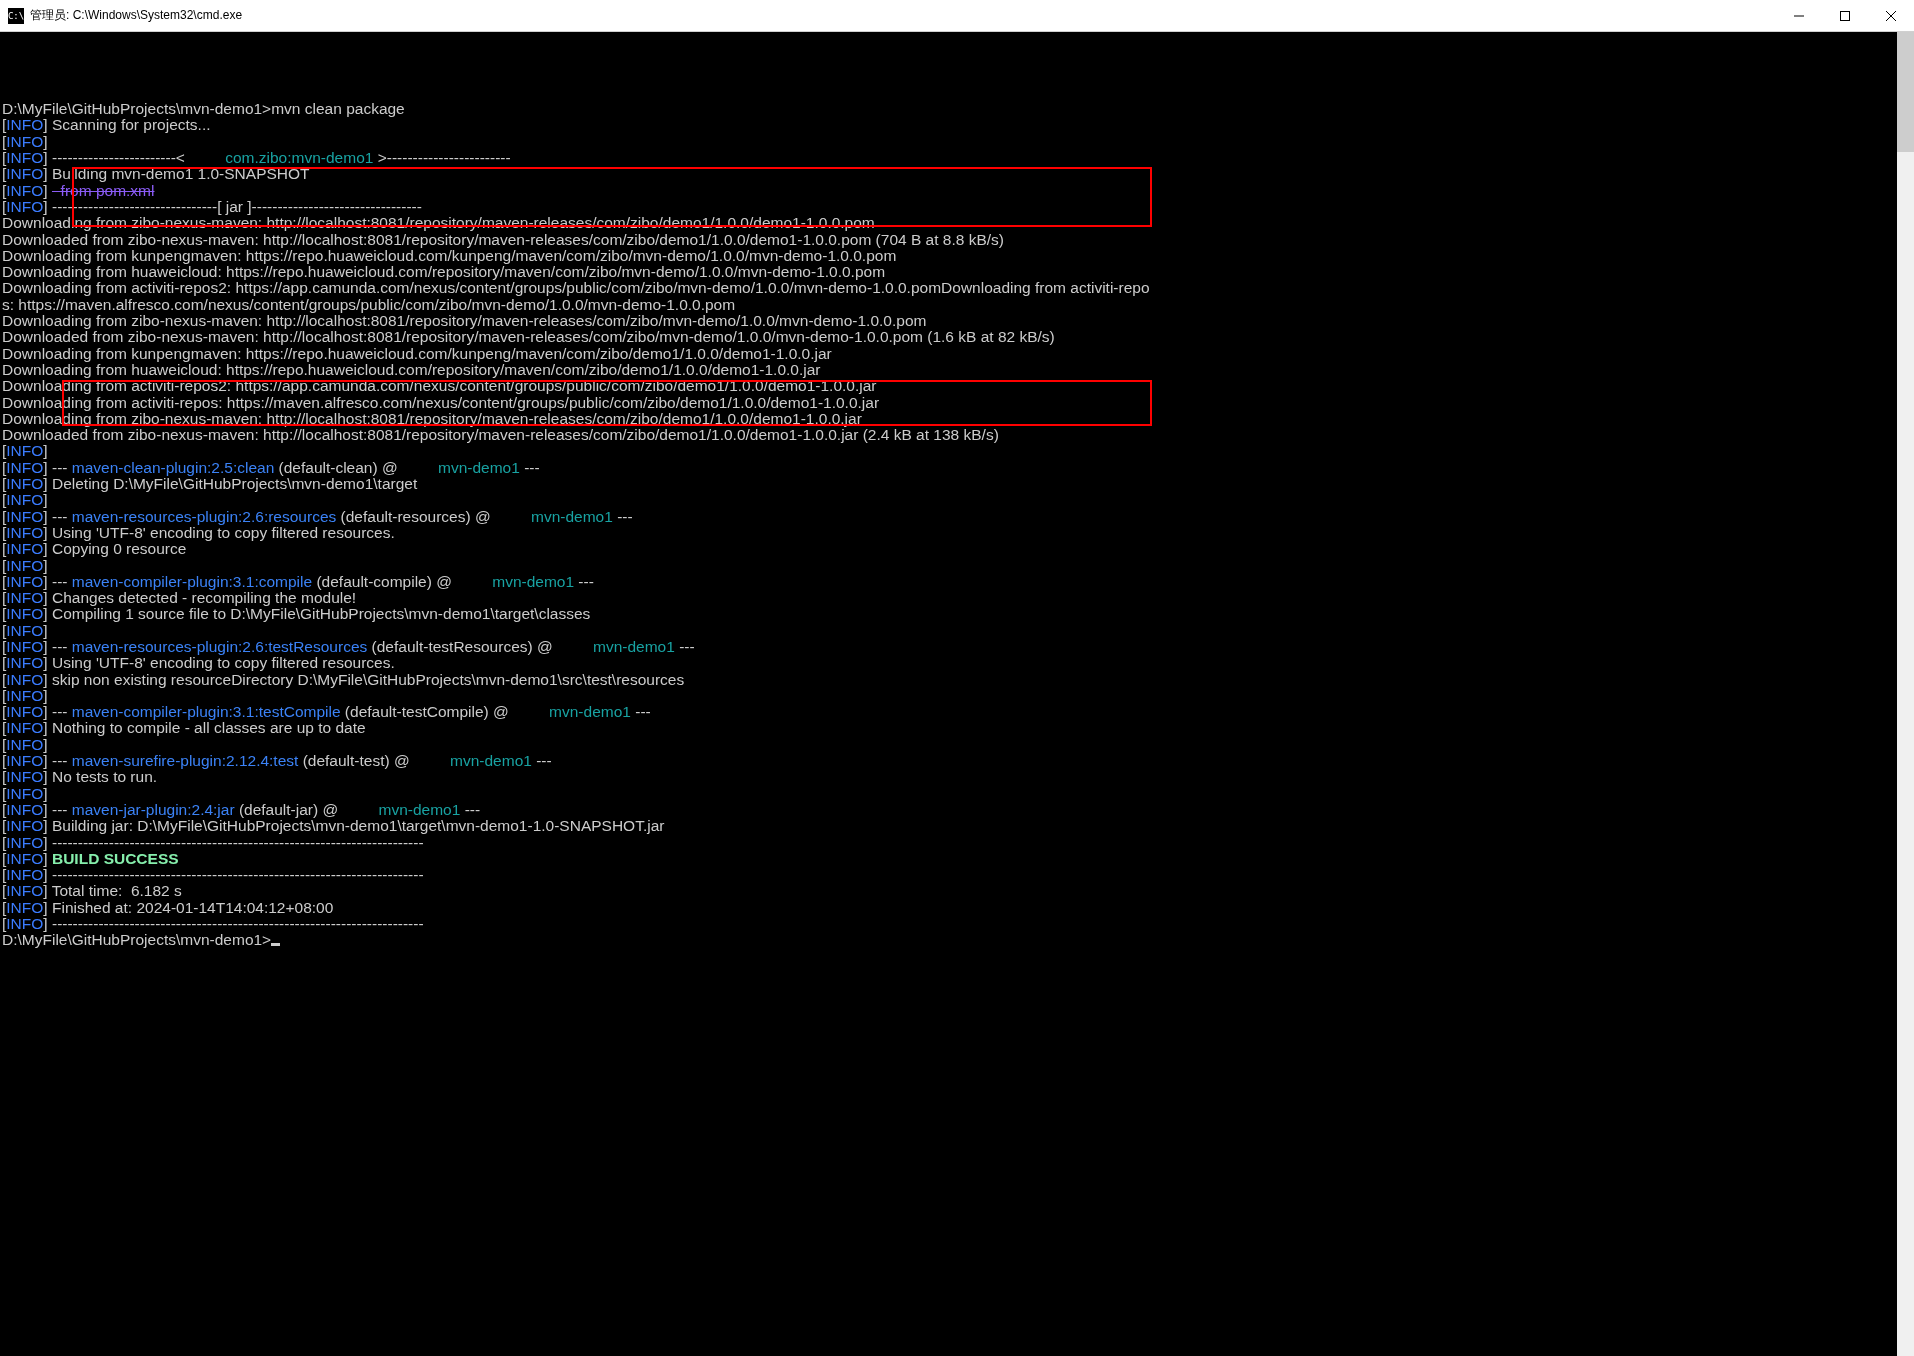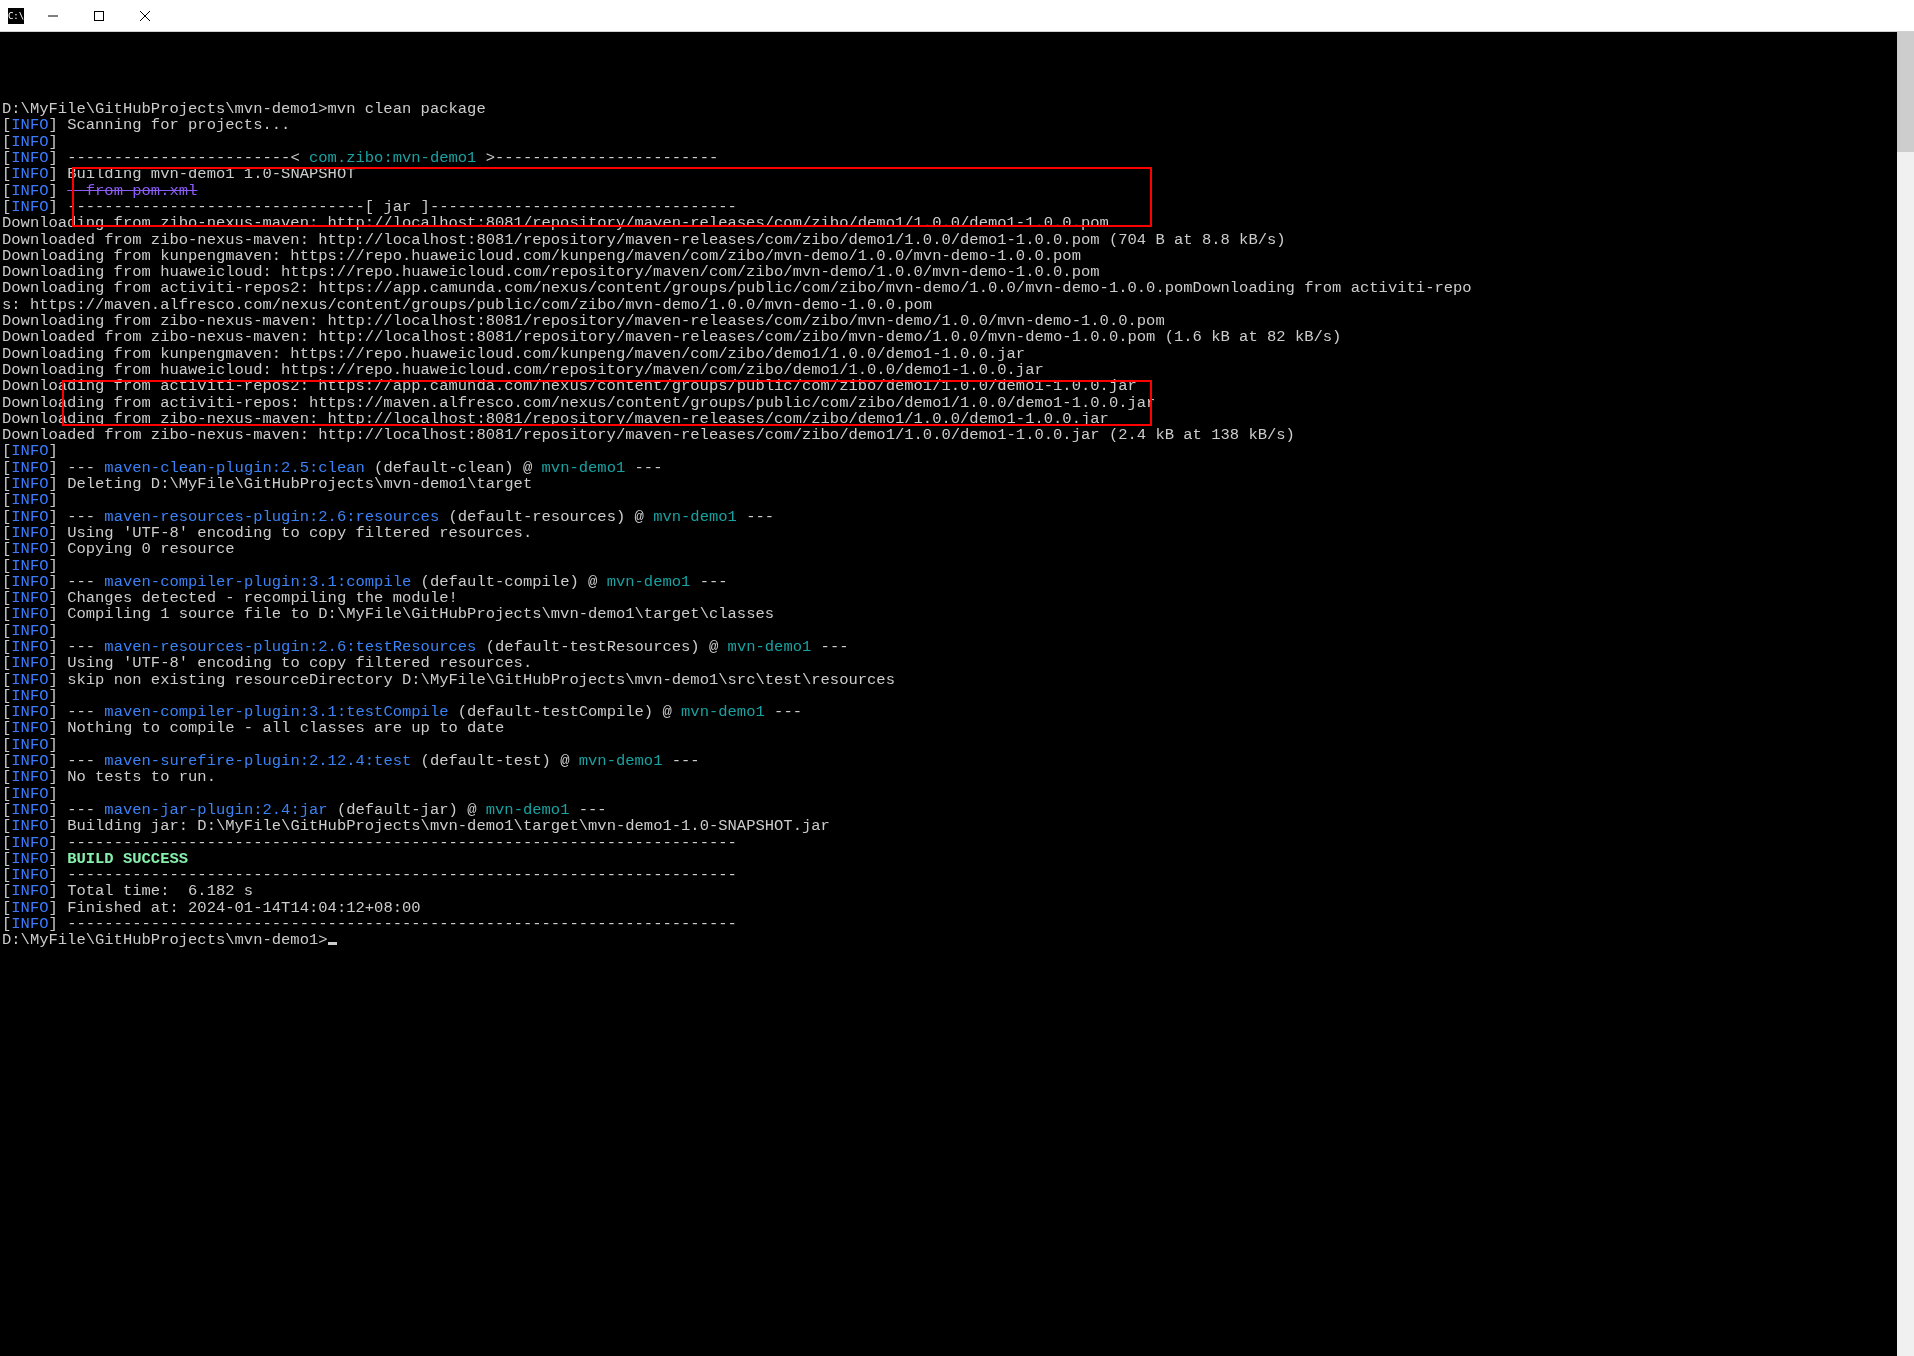"管理员: C:\Windows\System32\cmd.exe" span.titlebar-text { html: none -> <span>管理员: C:\Windows\System32\cmd.exe</span> }
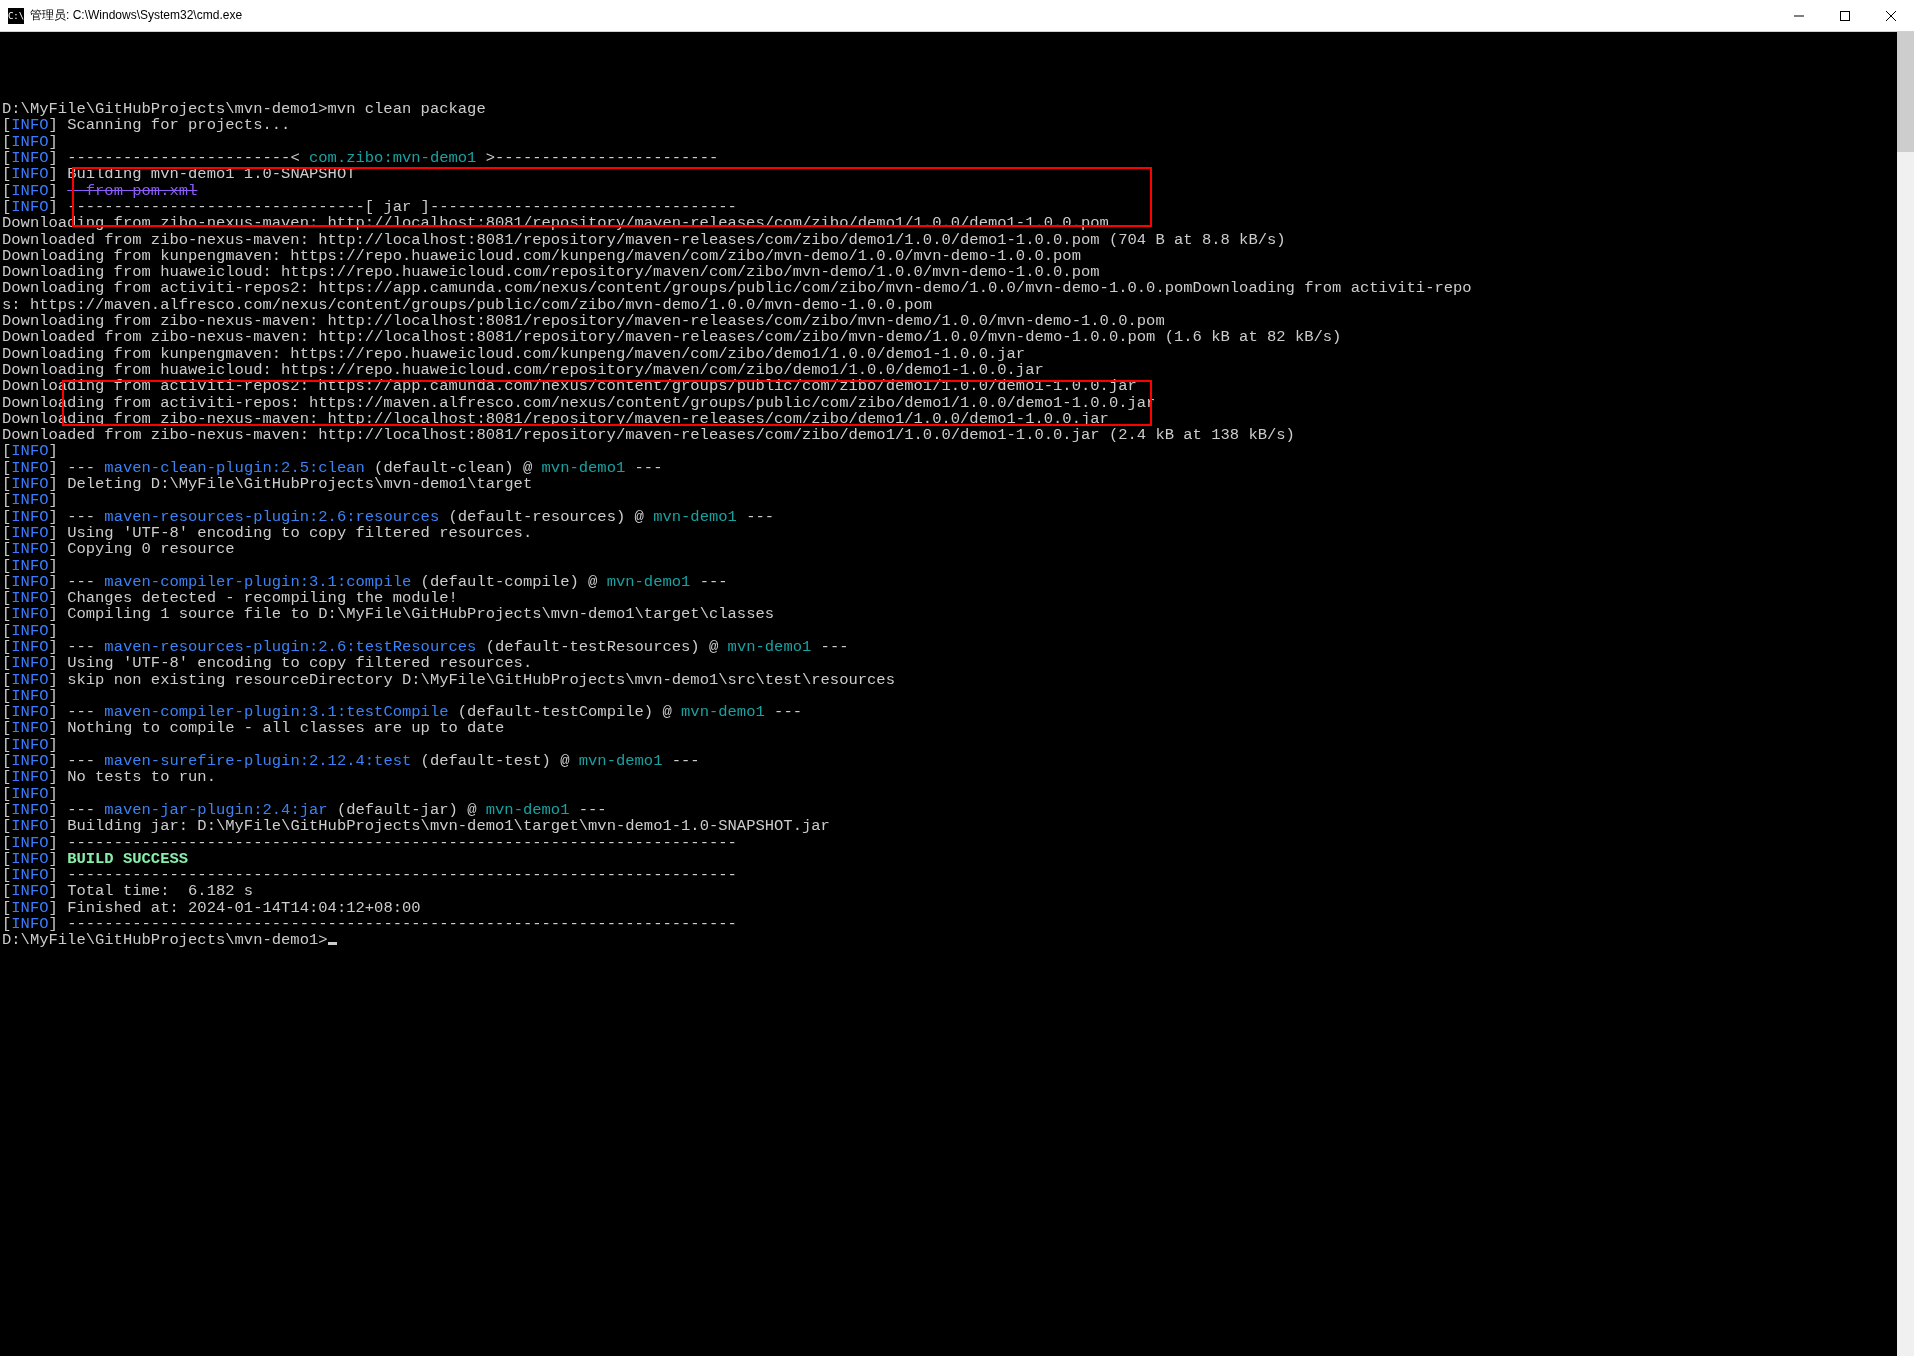"D:\MyFile\GitHubProjects\mvn-demo1>mvn" .terminal { font-family: Liberation Mono, monospace -> Liberation Sans, sans-serif }
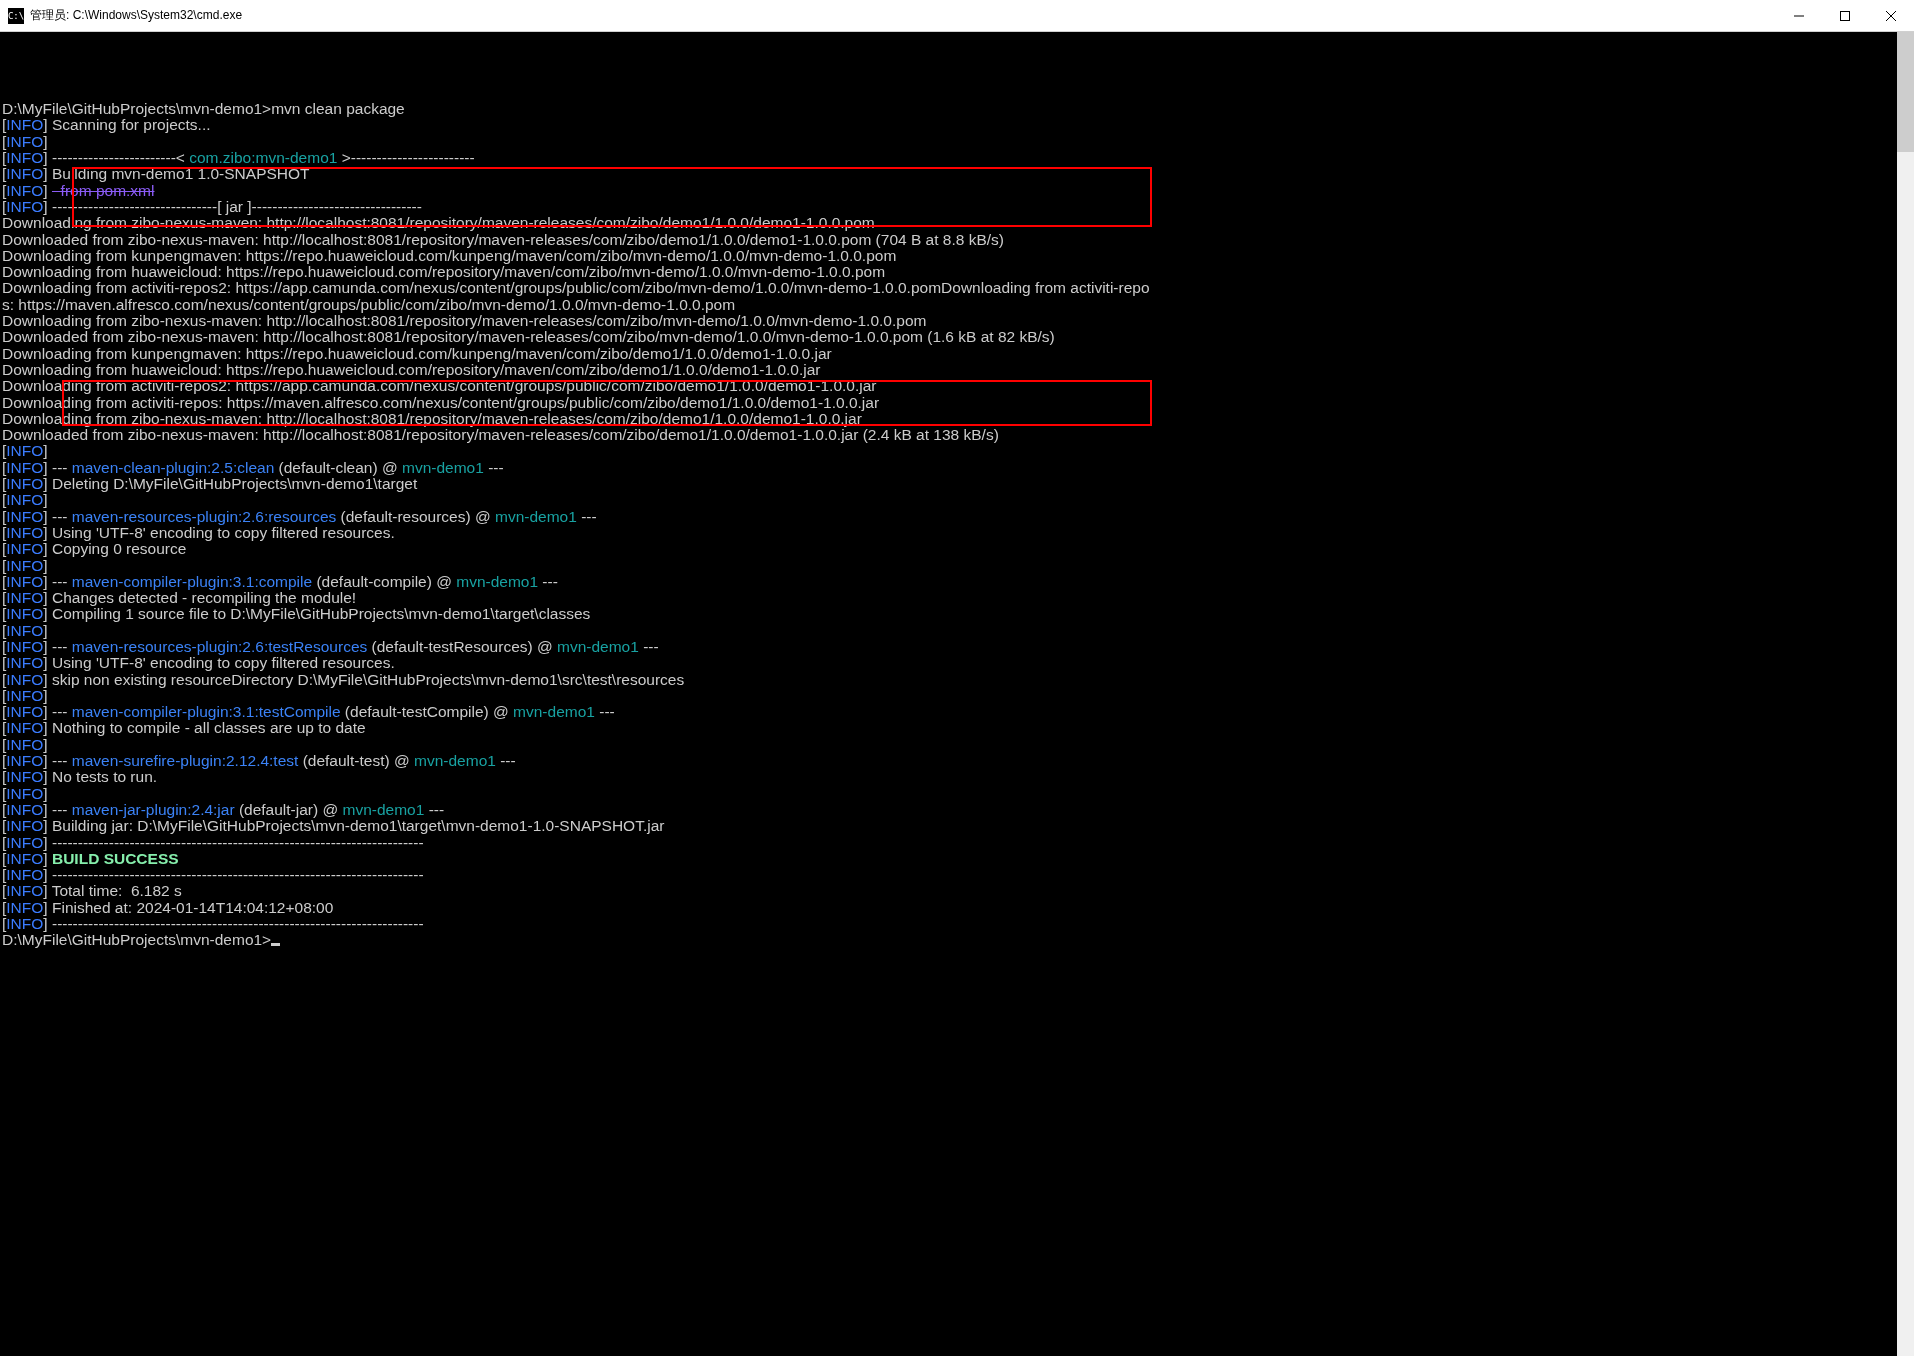"com.zibo:mvn-demo1" .c-teal { margin-left: none -> 36px }
